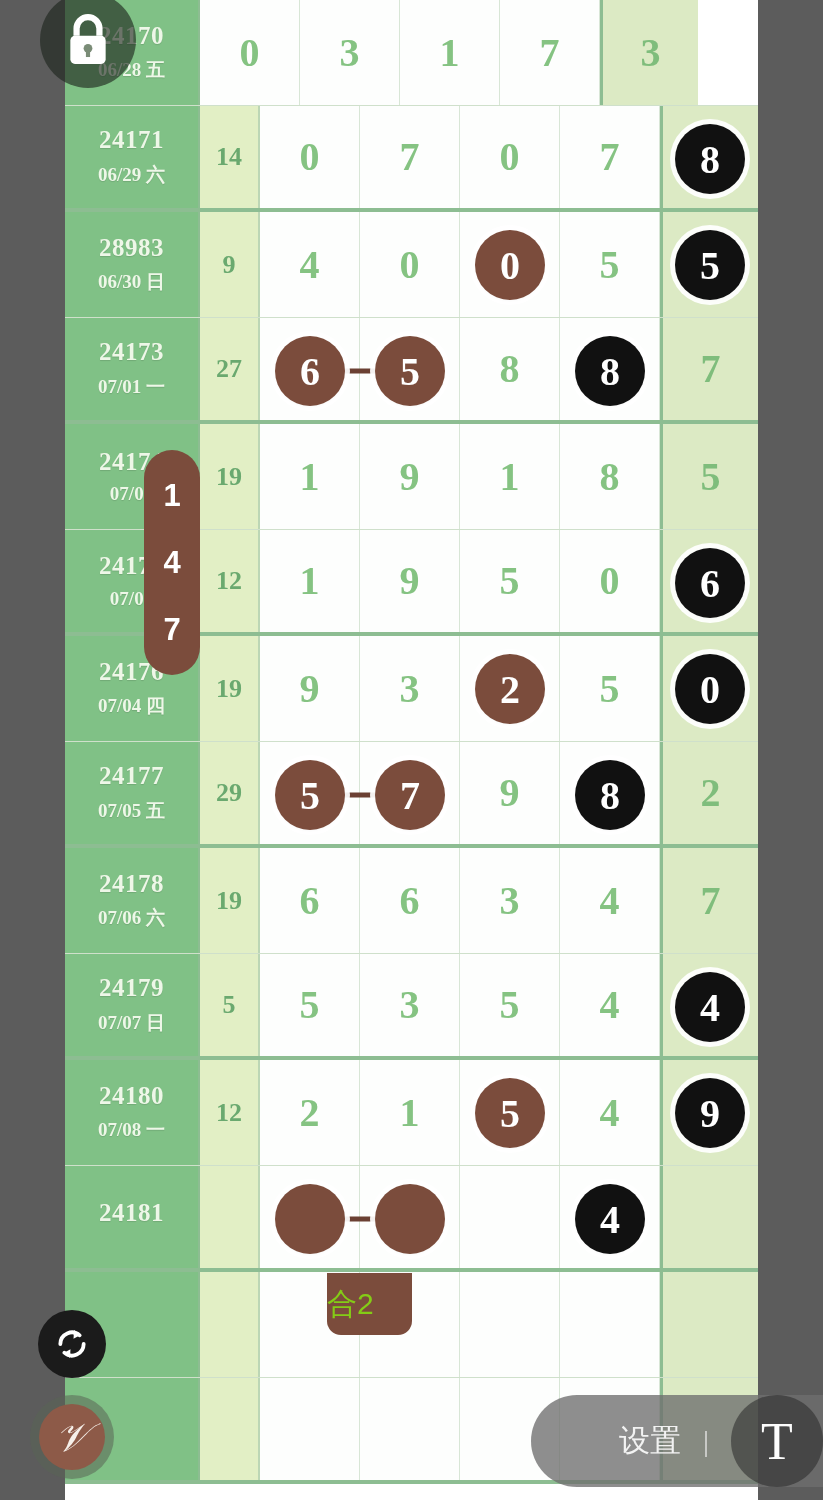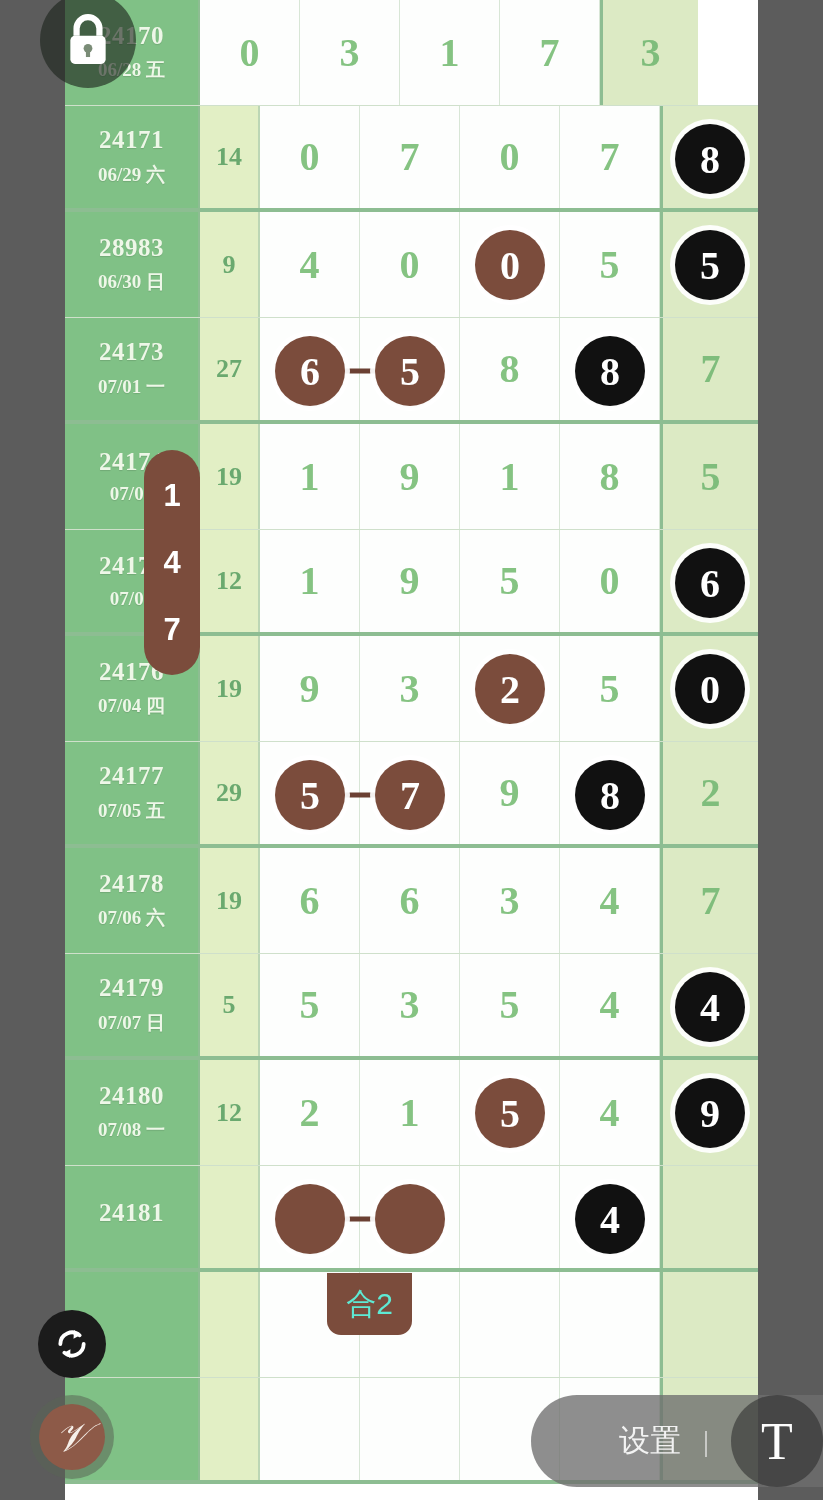"合2" #combo-tag { color: #5eead4 -> #84cc16; justify-content: center -> flex-start }
